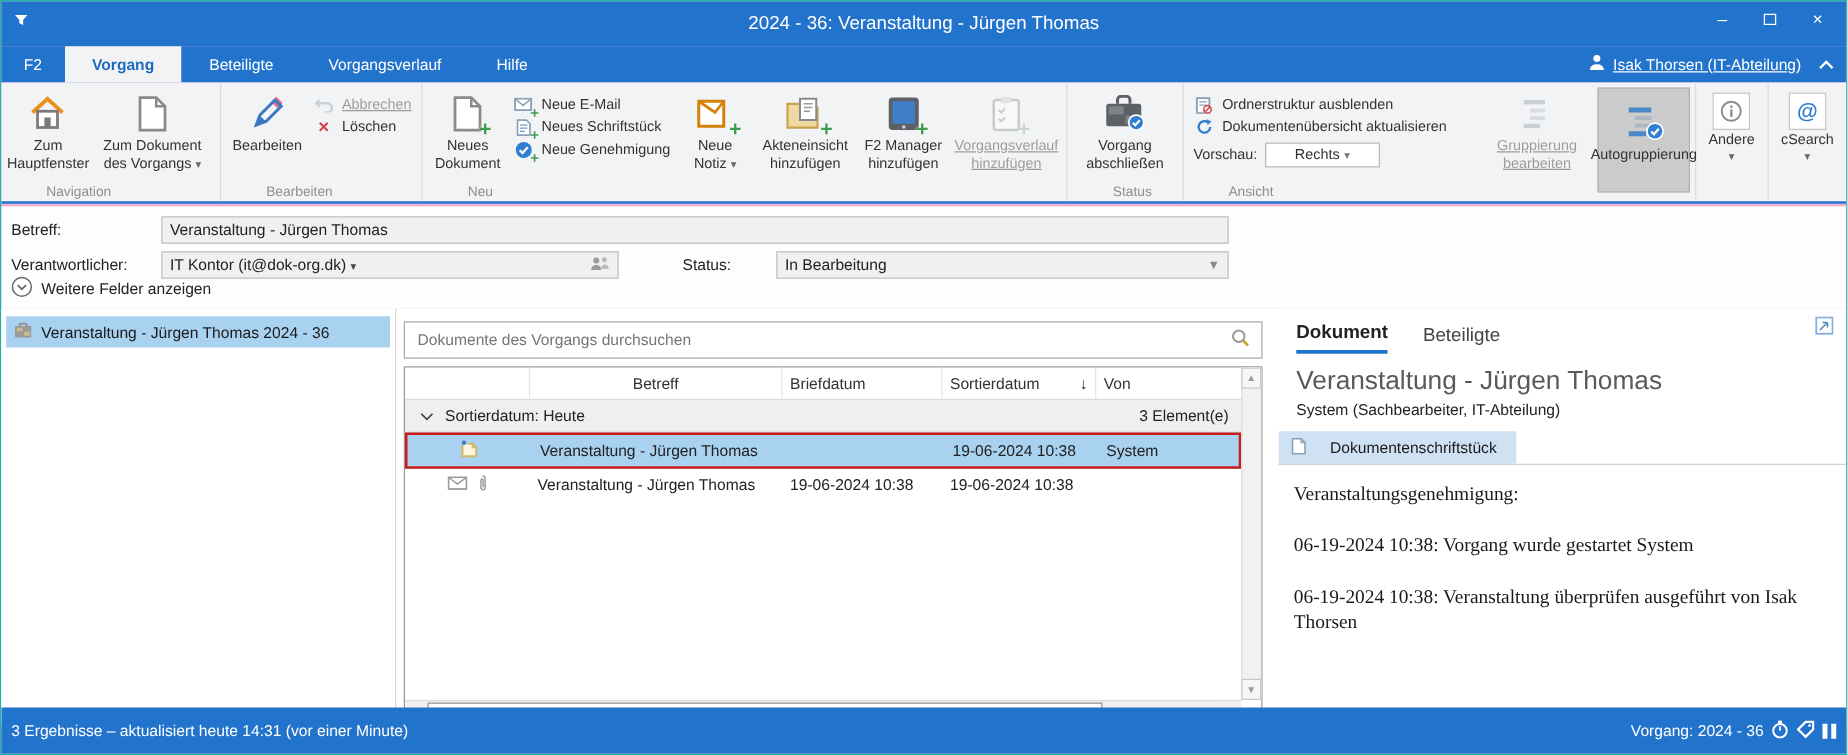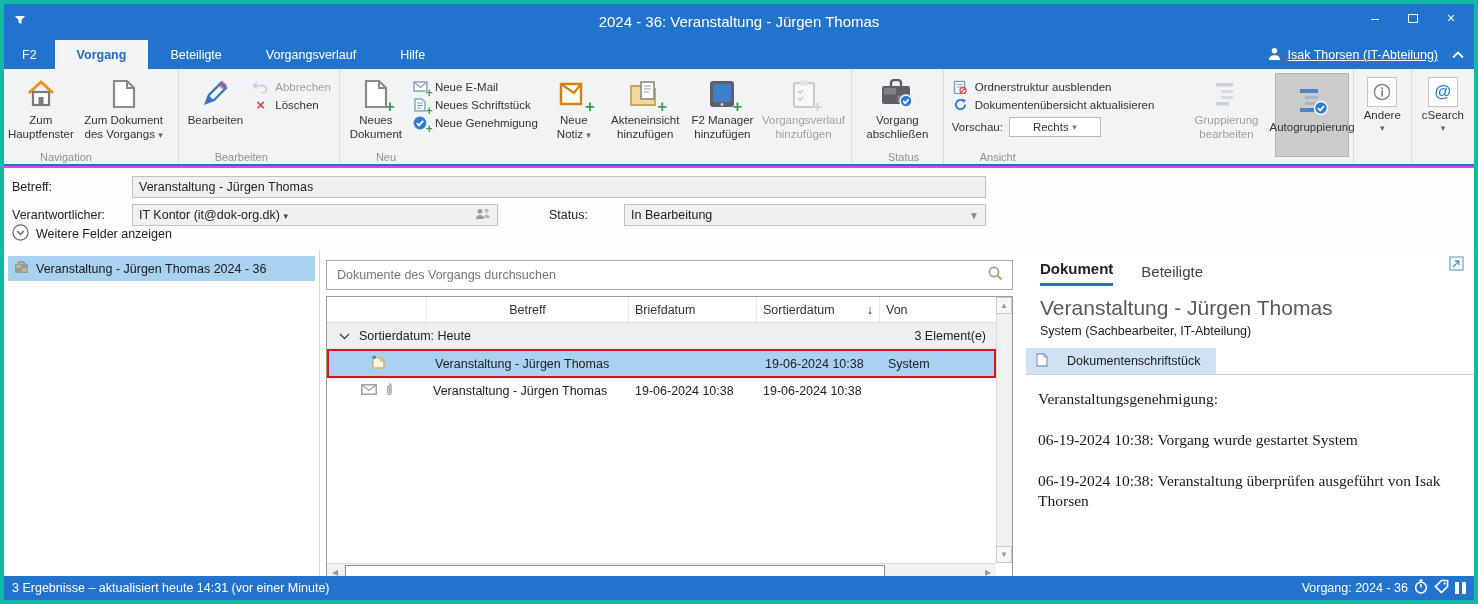"2024 - 36: Veranstaltung -" .app { background: #d946ef -> #f9a8d4; border: 4px solid #14b8a6 -> 1px solid #14b8a6 }
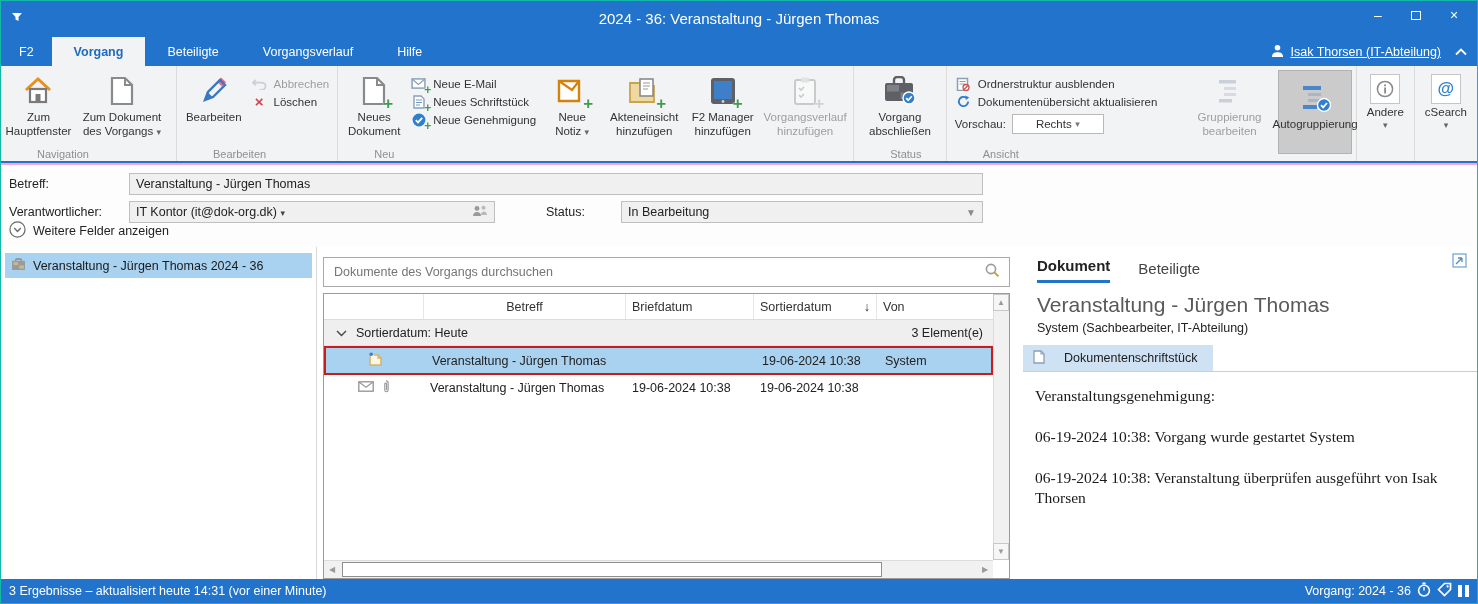"Abbrechen" .disabled { text-decoration: none -> underline }
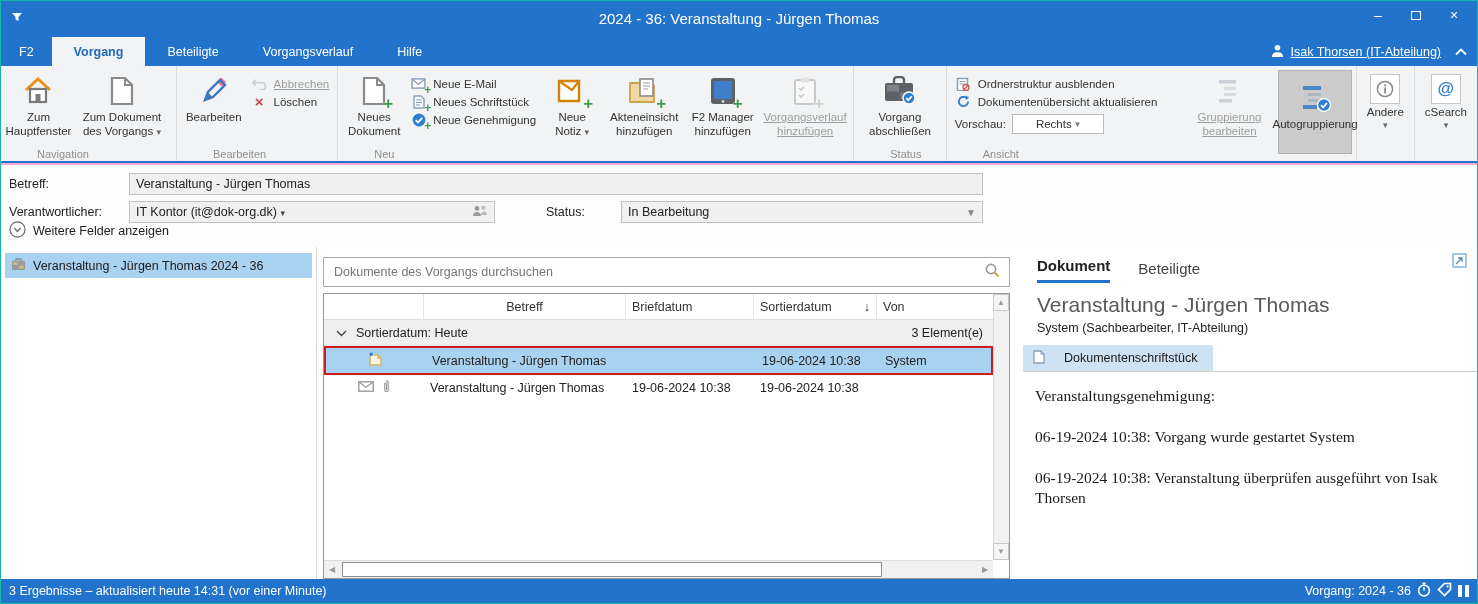"3 Ergebnisse – aktualisiert heute" .statusbar { height: 24px -> 37px }
